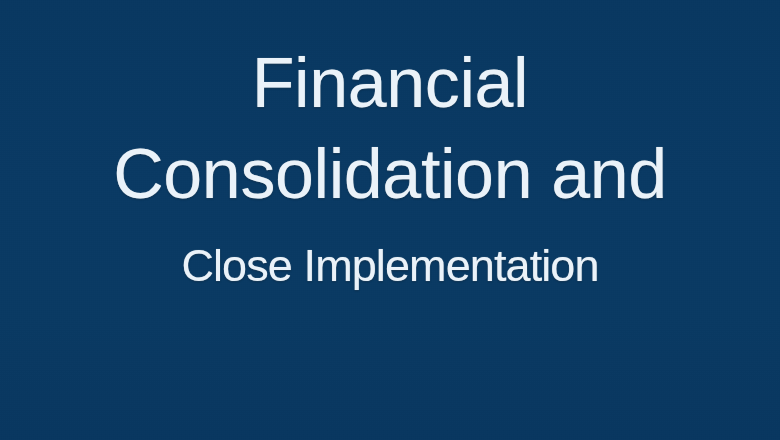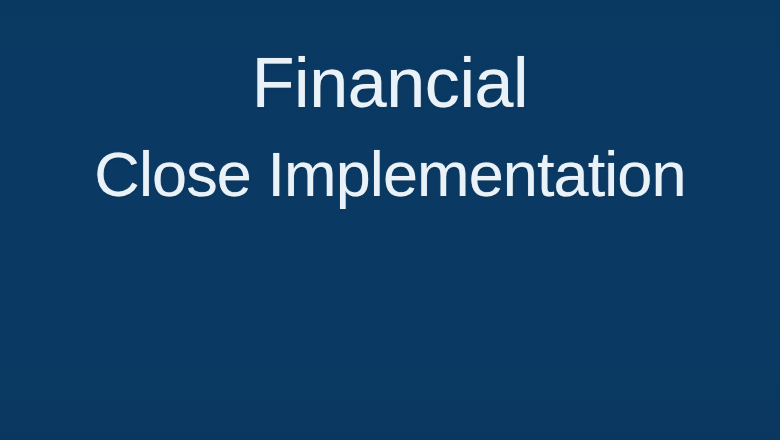"Consolidation and" span.title-line { html: none -> <span>Consolidation and</span> }
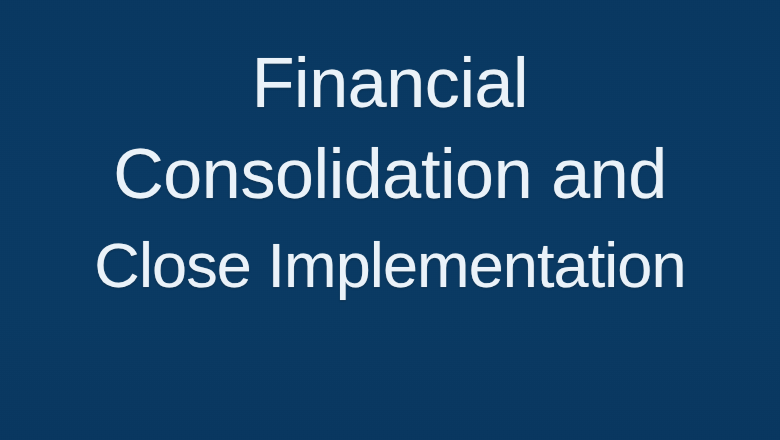"Close Implementation" .title-line.wide { font-size: 63px -> 45px }
